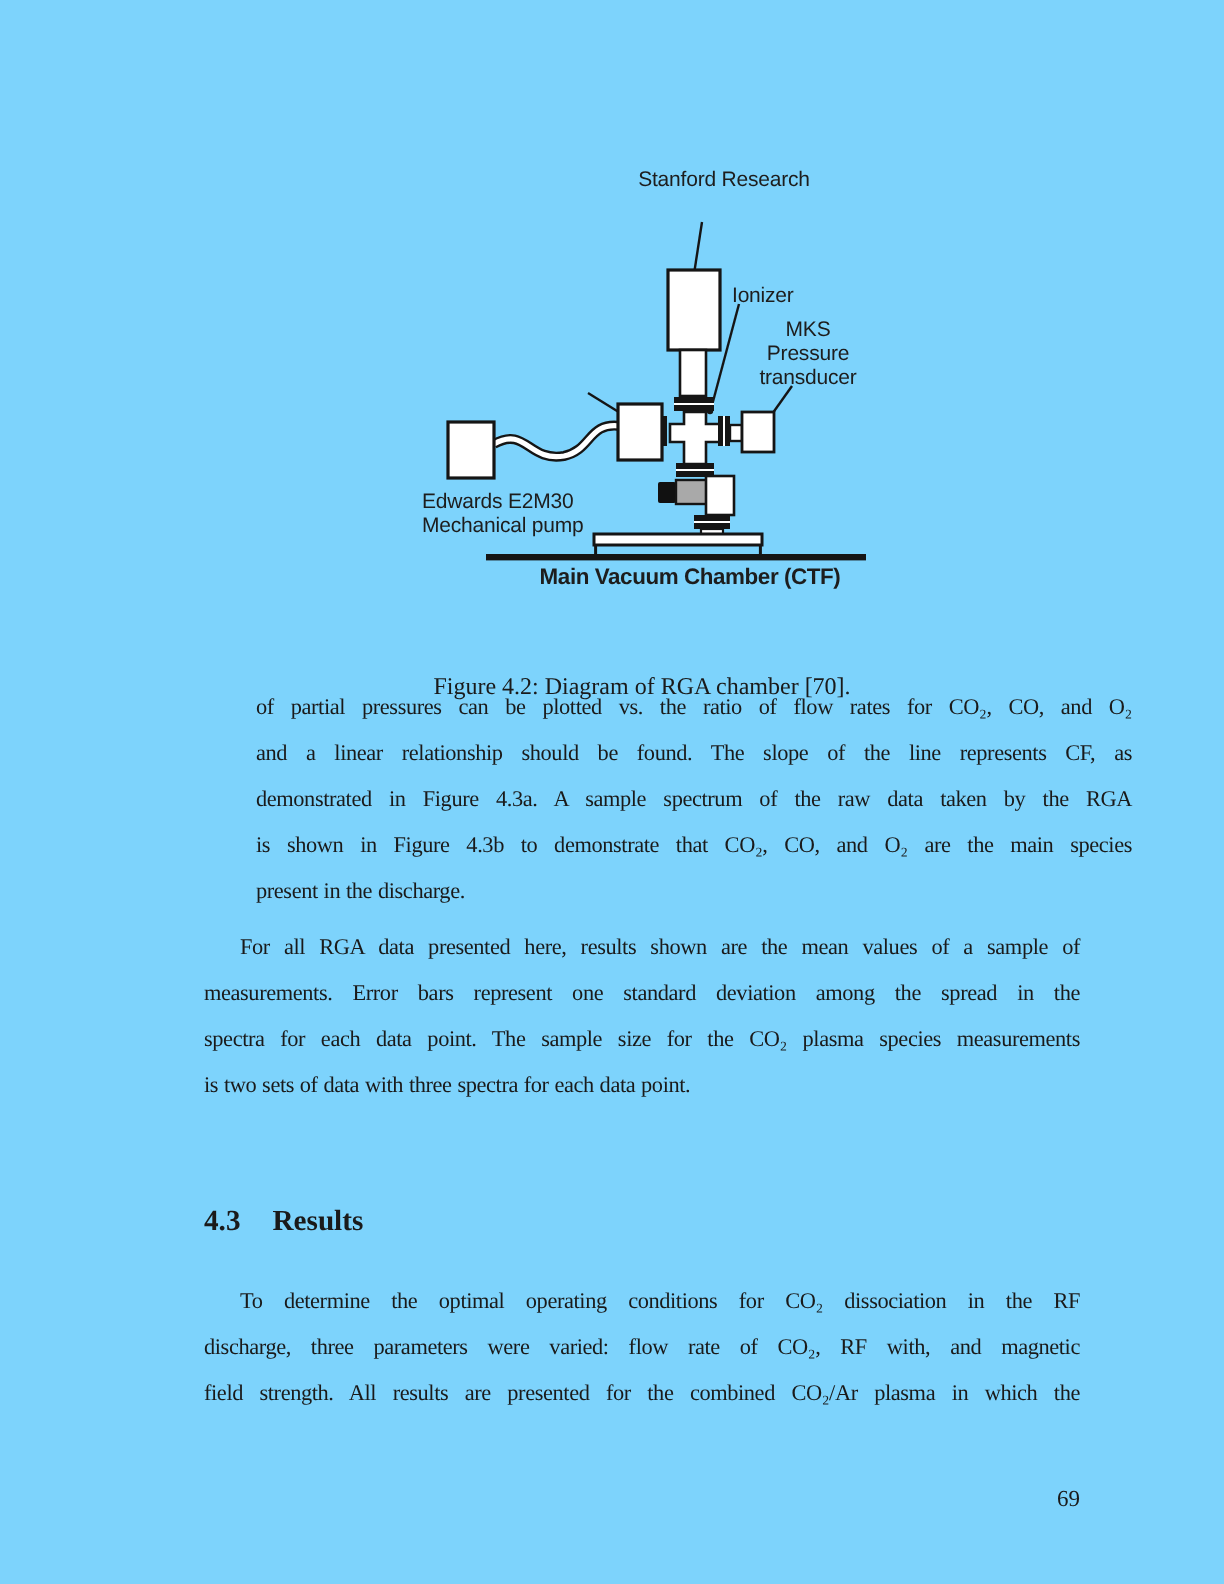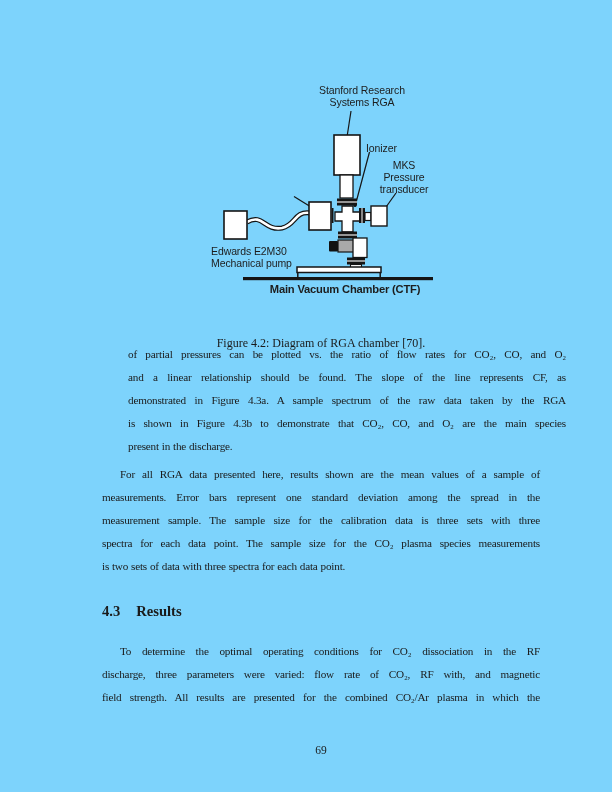"Systems RGA" div.tline { html: <div>Systems RGA</div> -> none }
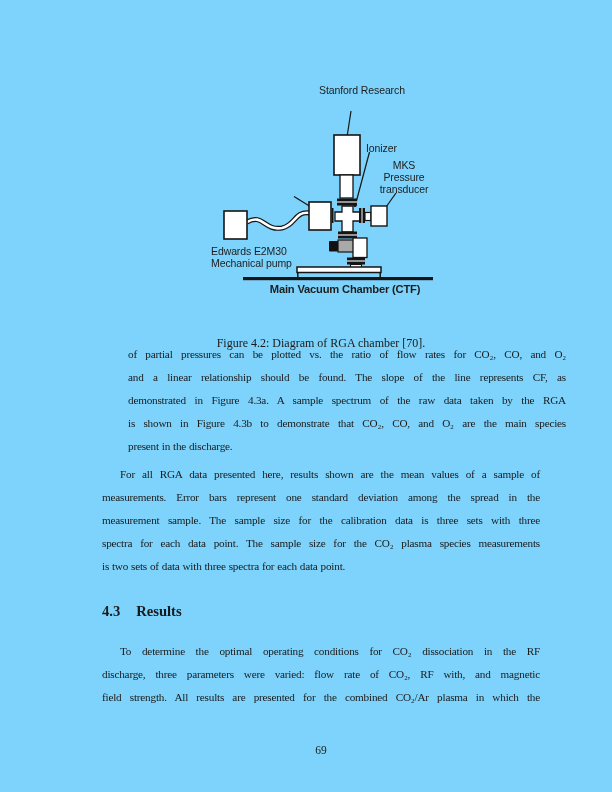"measurement sample. The sample size" div.tline { html: <div>measurement sample. The sample size for the calibration data is three sets with three</div> -> none }
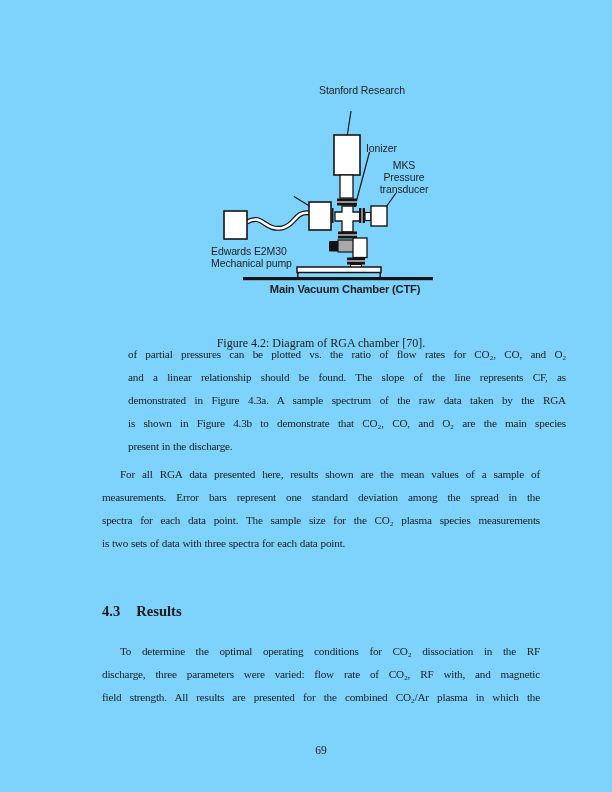"69" .folio { text-align: center -> right }
